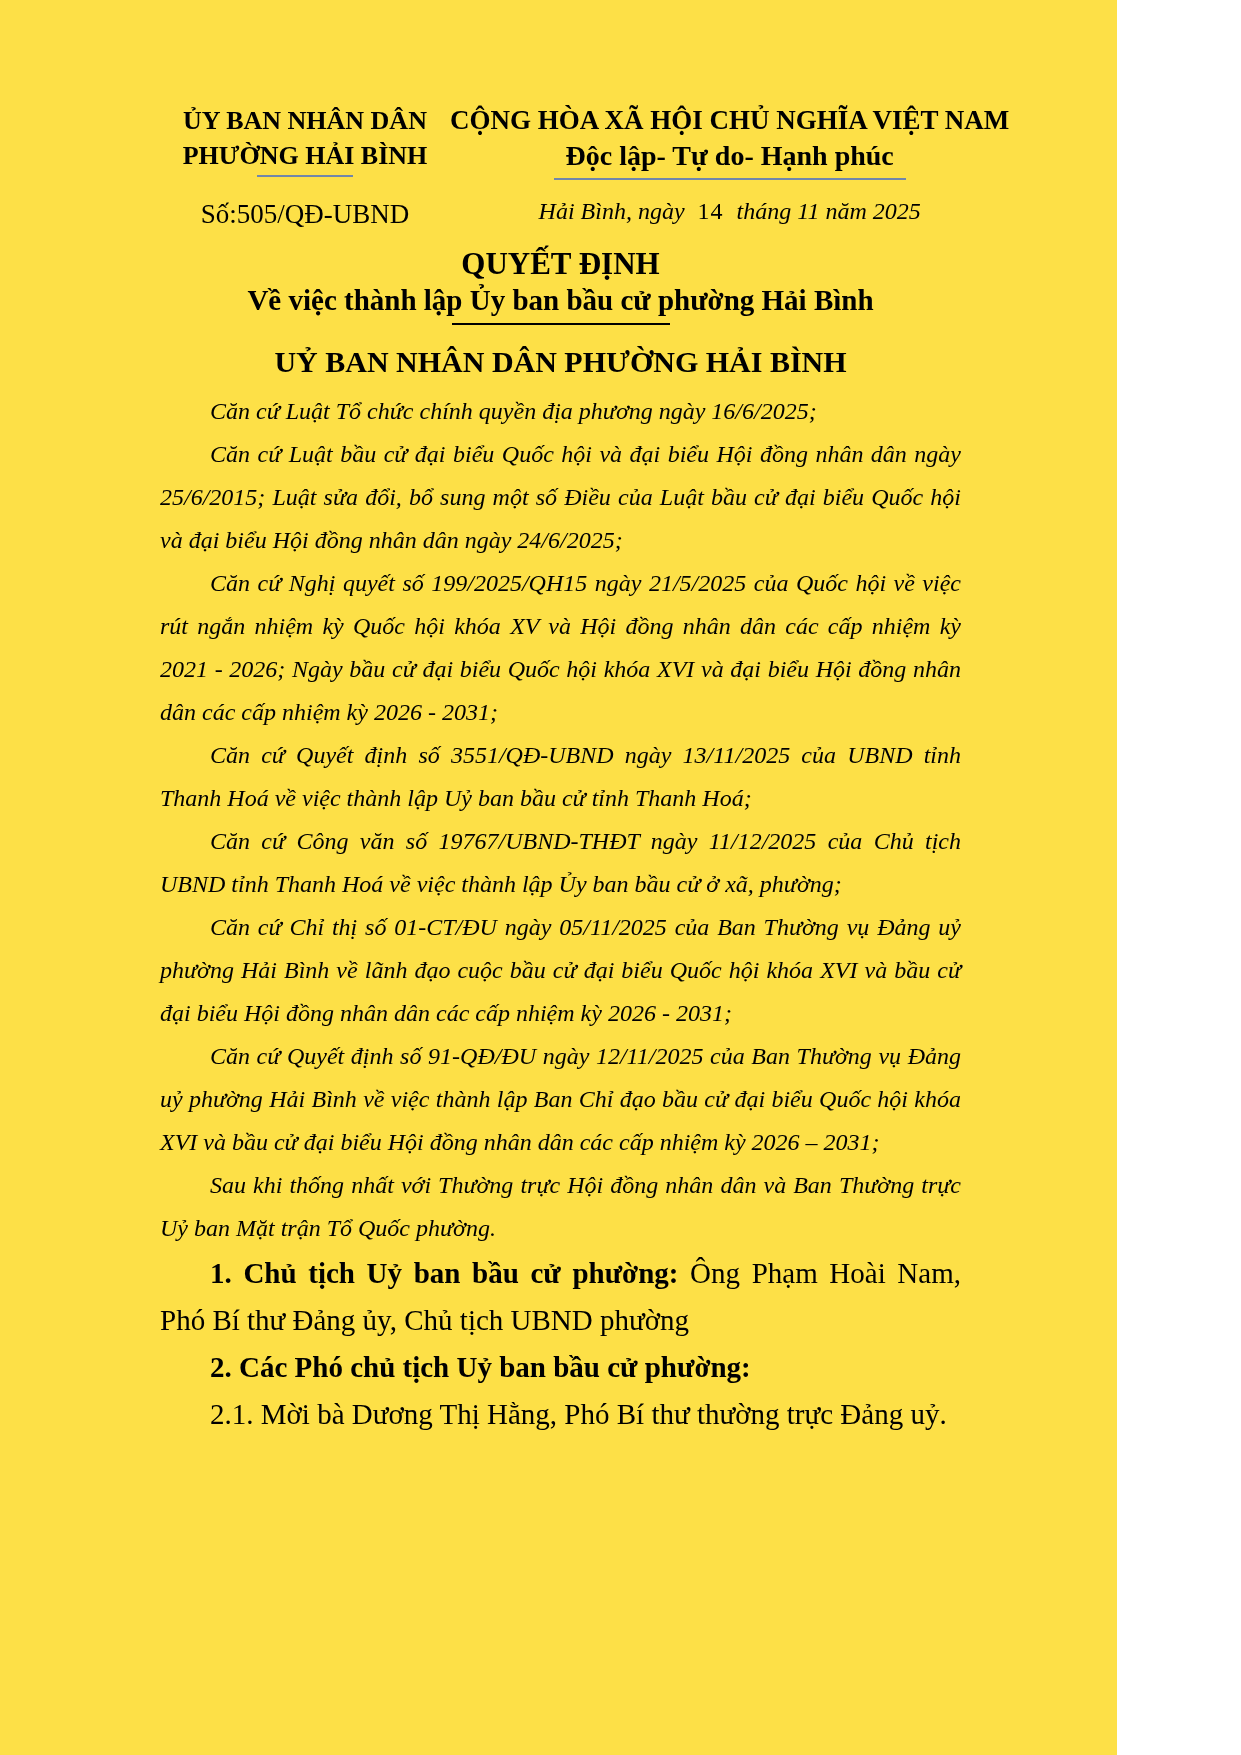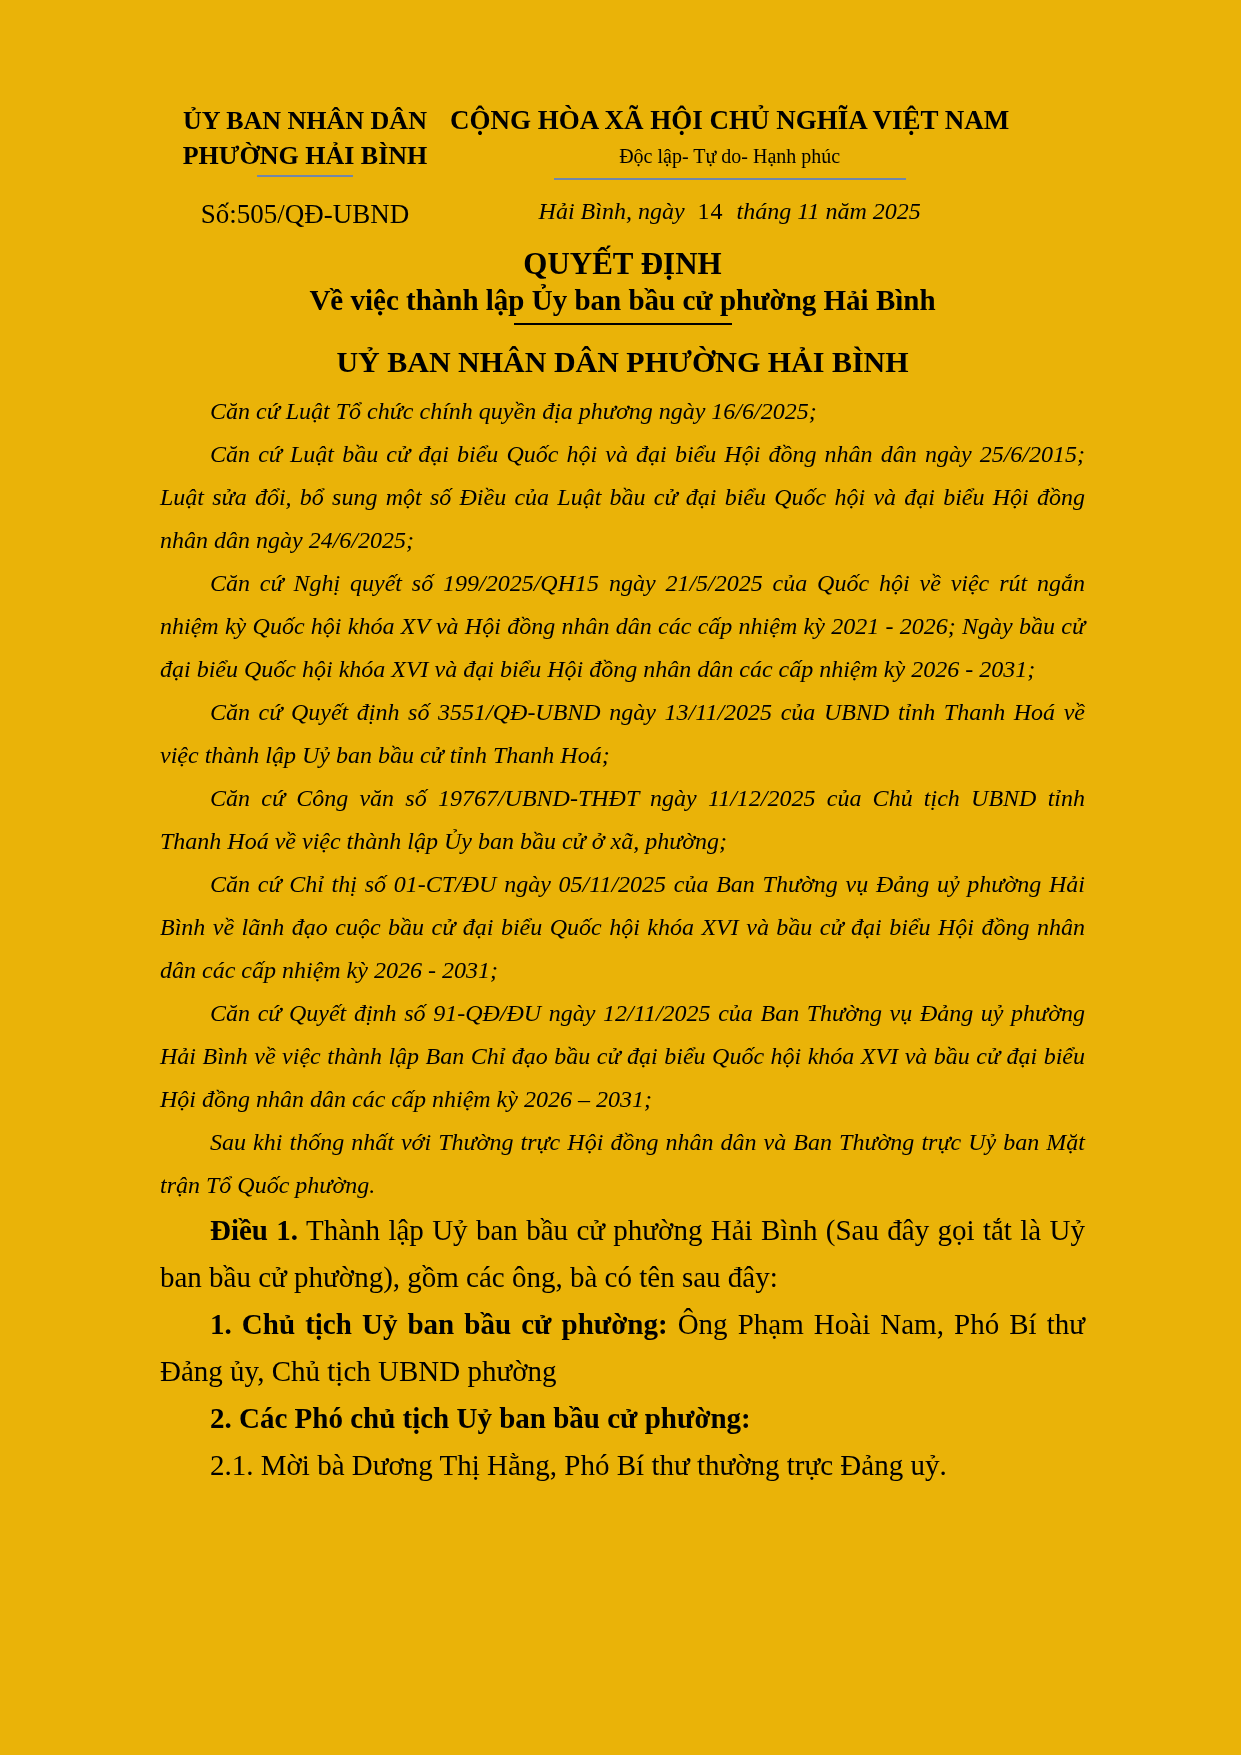"ỦY BAN NHÂN DÂN" .page { background: #eab308 -> #fde047; width: 1241px -> 1117px }
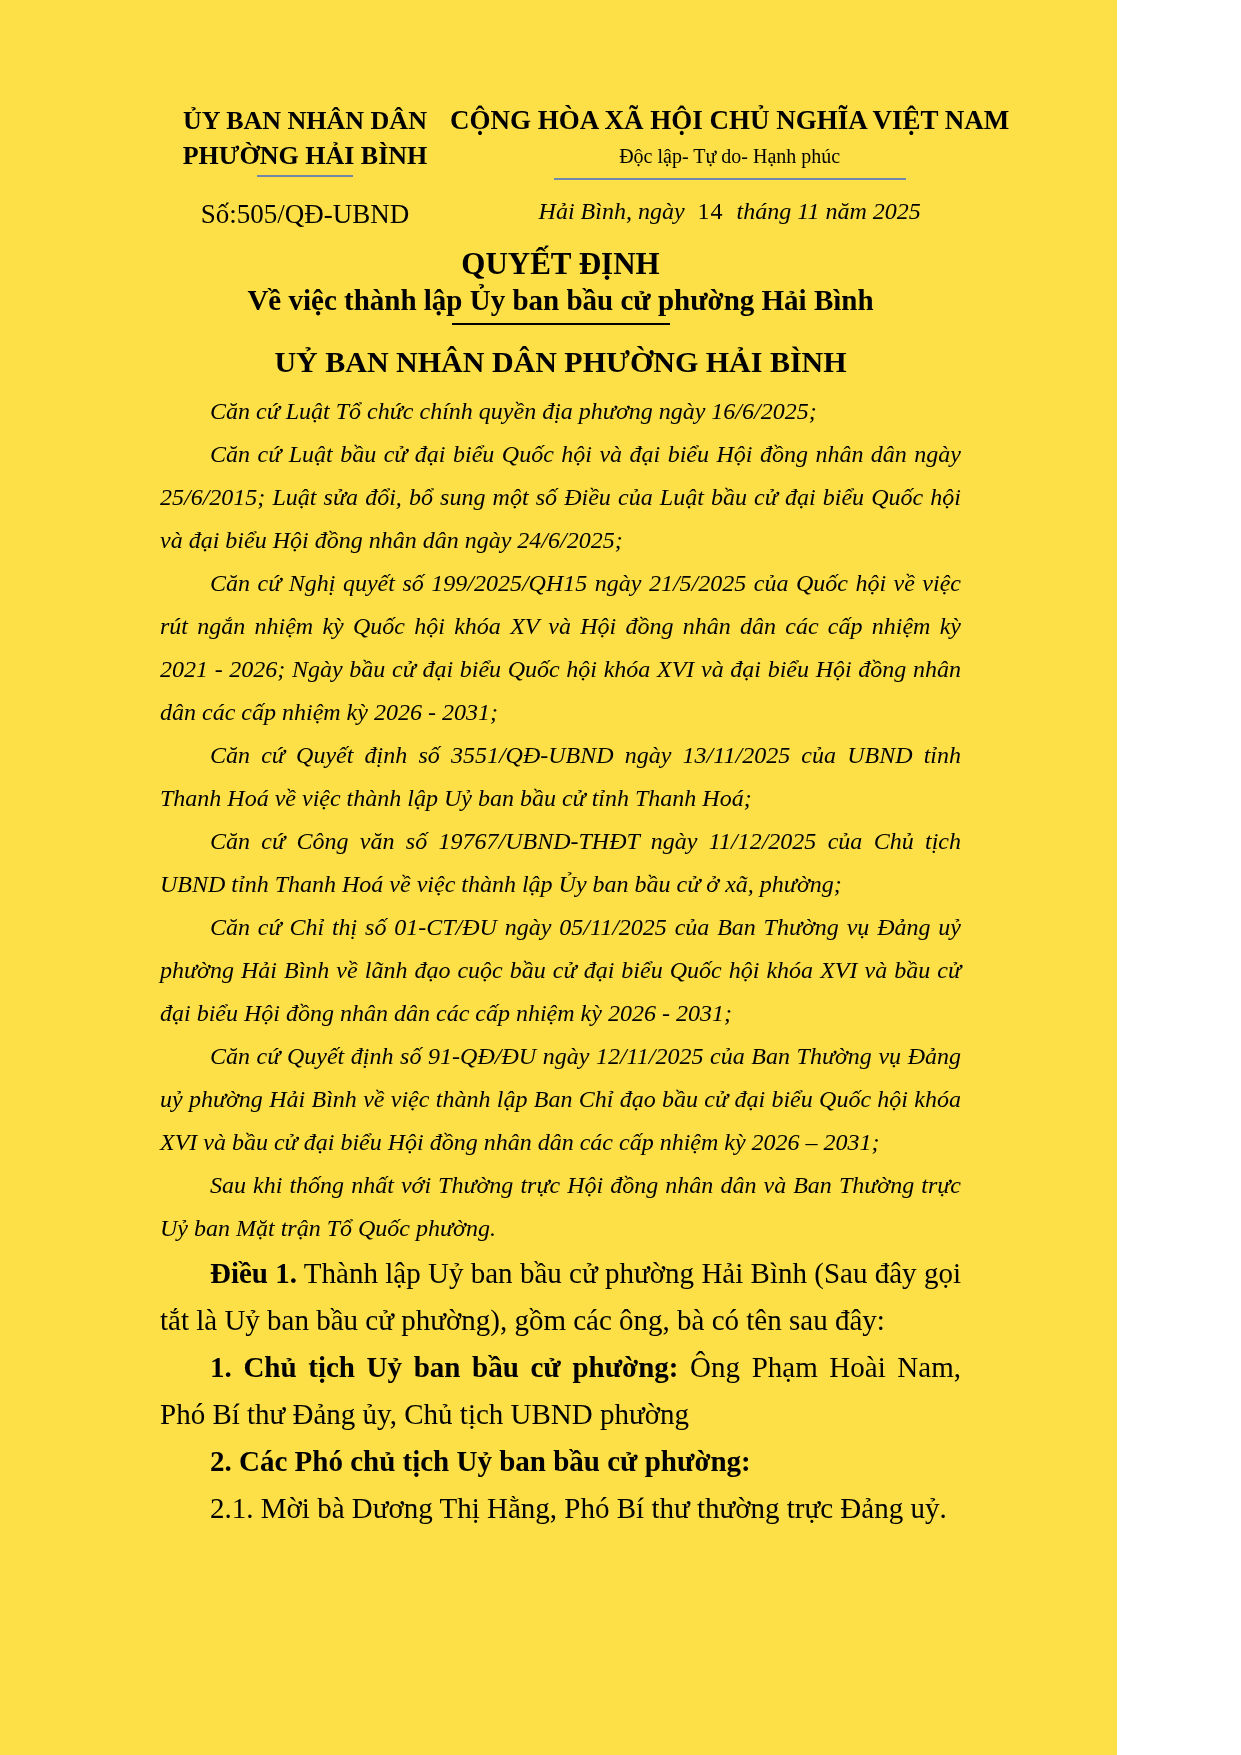"Độc lập- Tự do- Hạnh" .motto-line2 { font-size: 20px -> 28px; font-weight: normal -> bold }
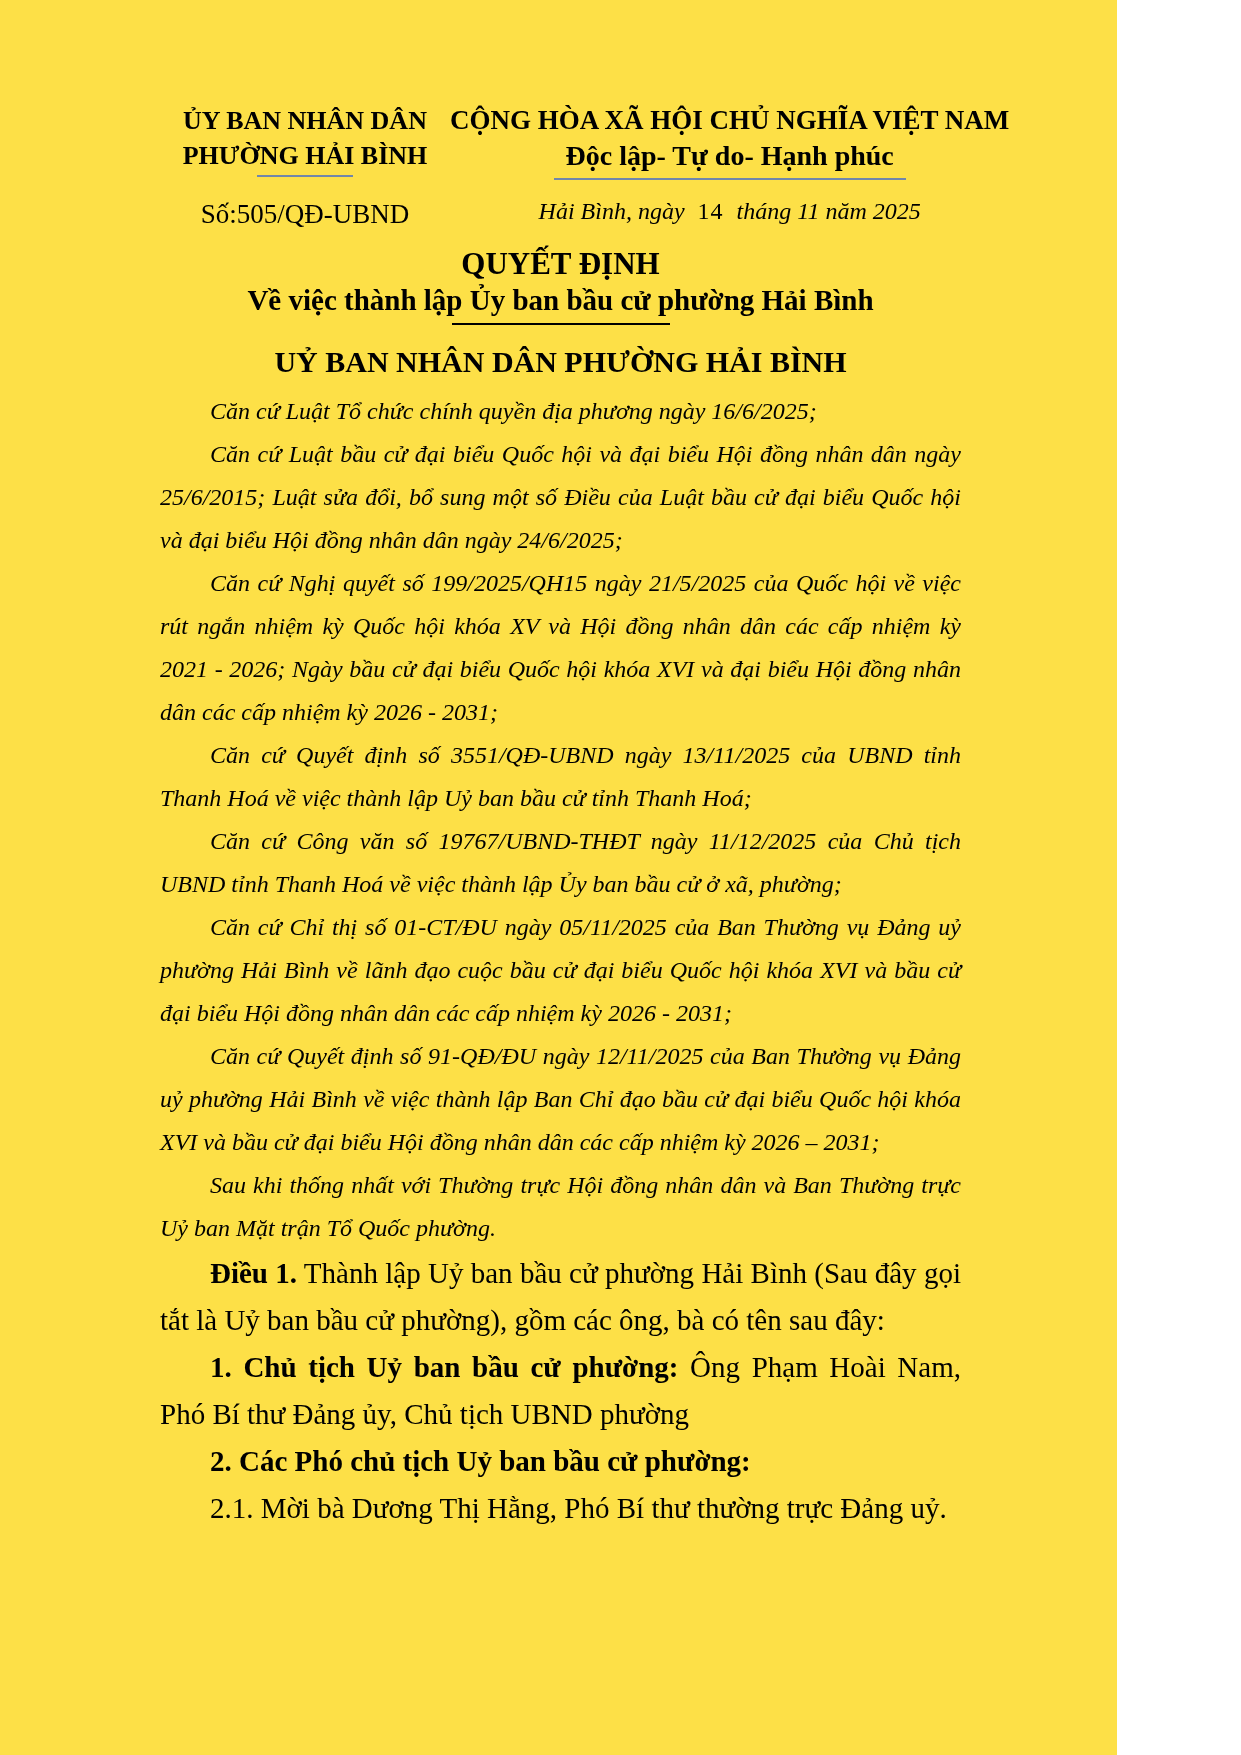"Điều 1. Thành lập Uỷ" p { html: <p><span>Điều 1.</span><span> Thành lập Uỷ ban bầu cử phường Hải Bình (Sau đây gọi tắt là Uỷ ban bầu cử phường), gồm các ông, bà có tên sau đây:</span></p> -> none }
